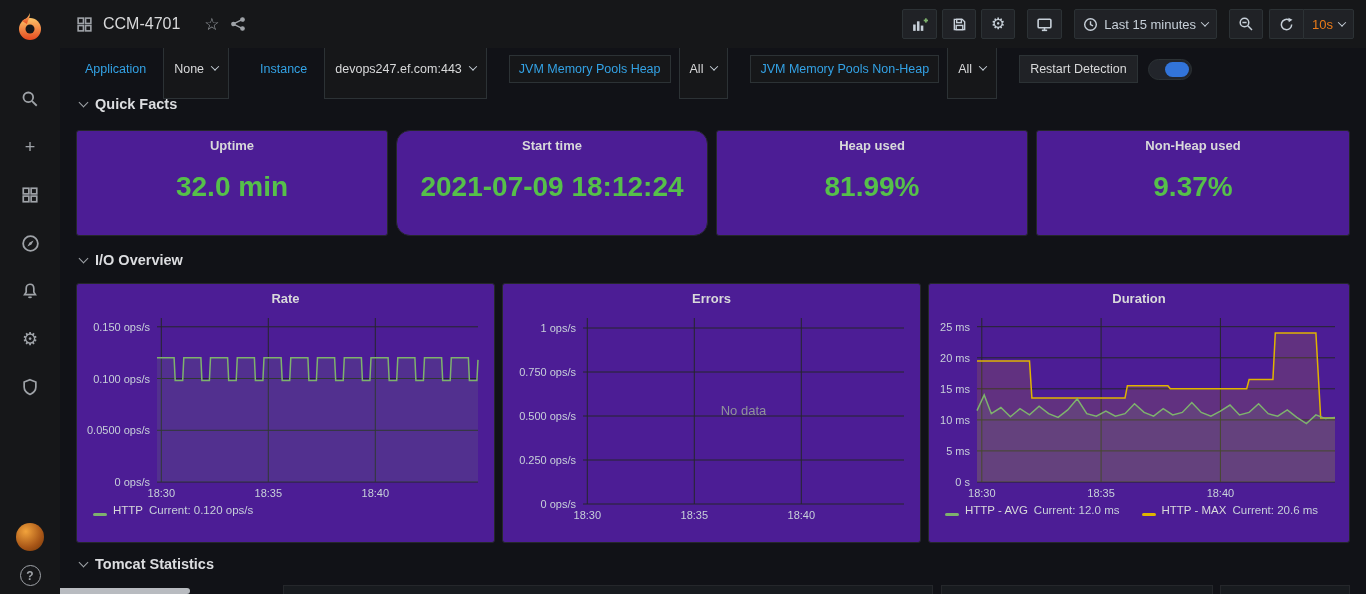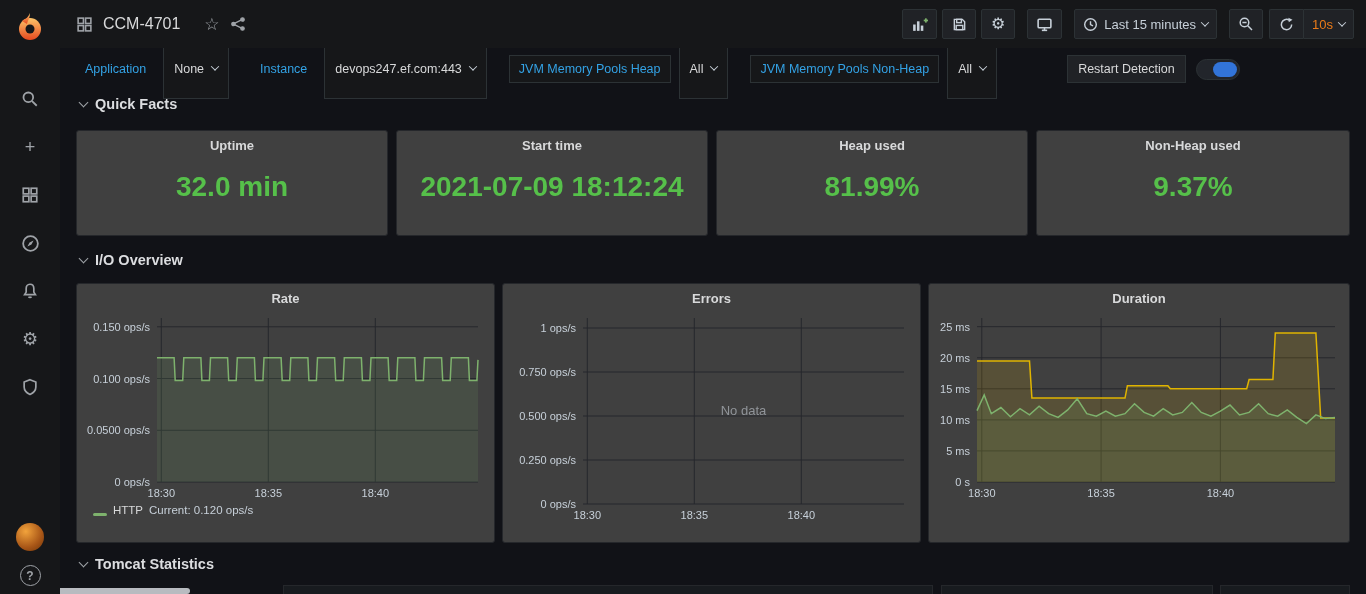"Restart Detection" .plain-label { margin-left: 48px -> none }
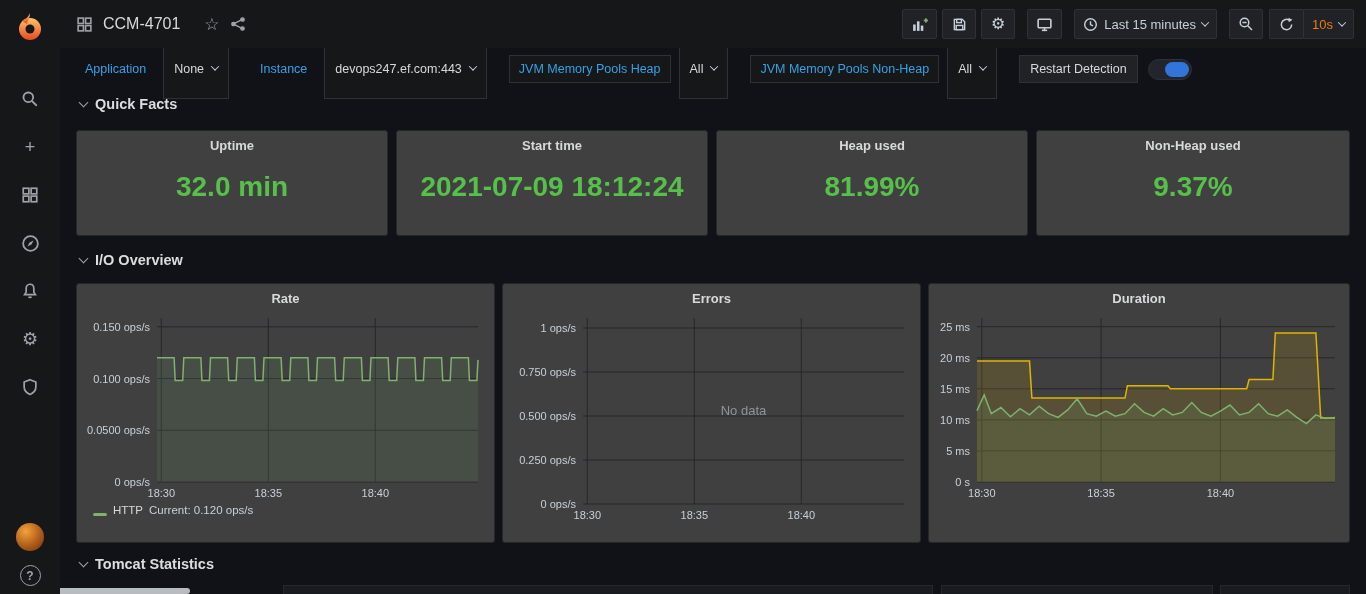"Uptime" .panel { background: #404040 -> #4c1d95 }
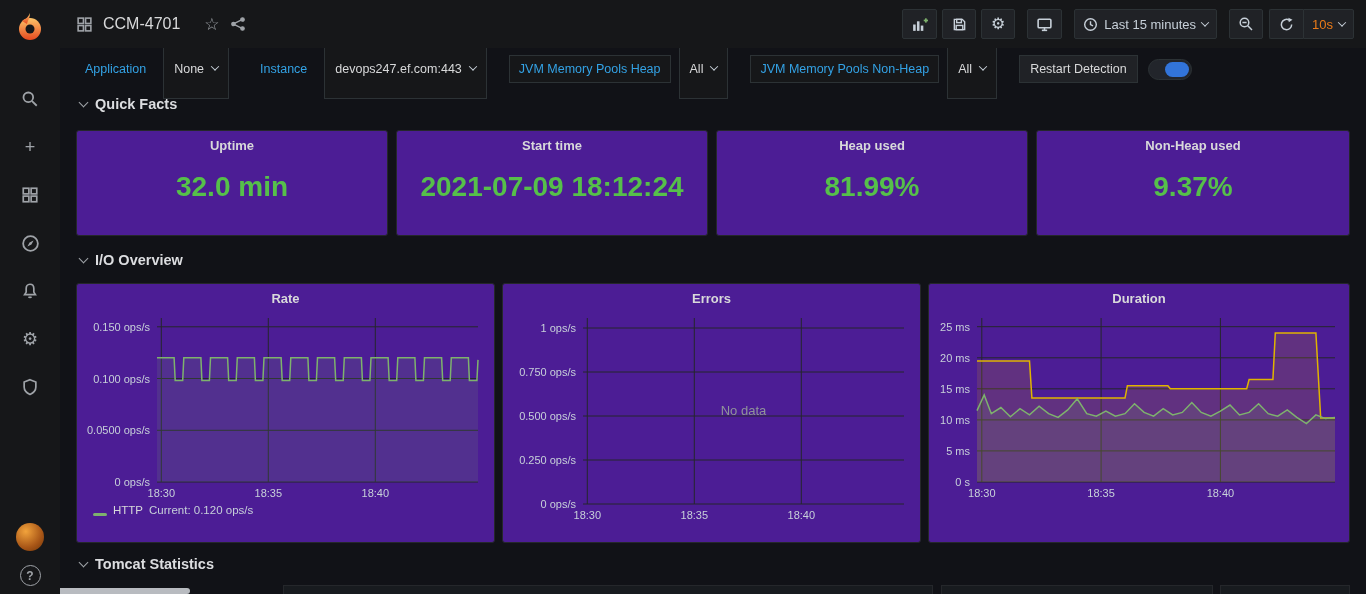"Start time" div.panel { border-radius: none -> 14px }
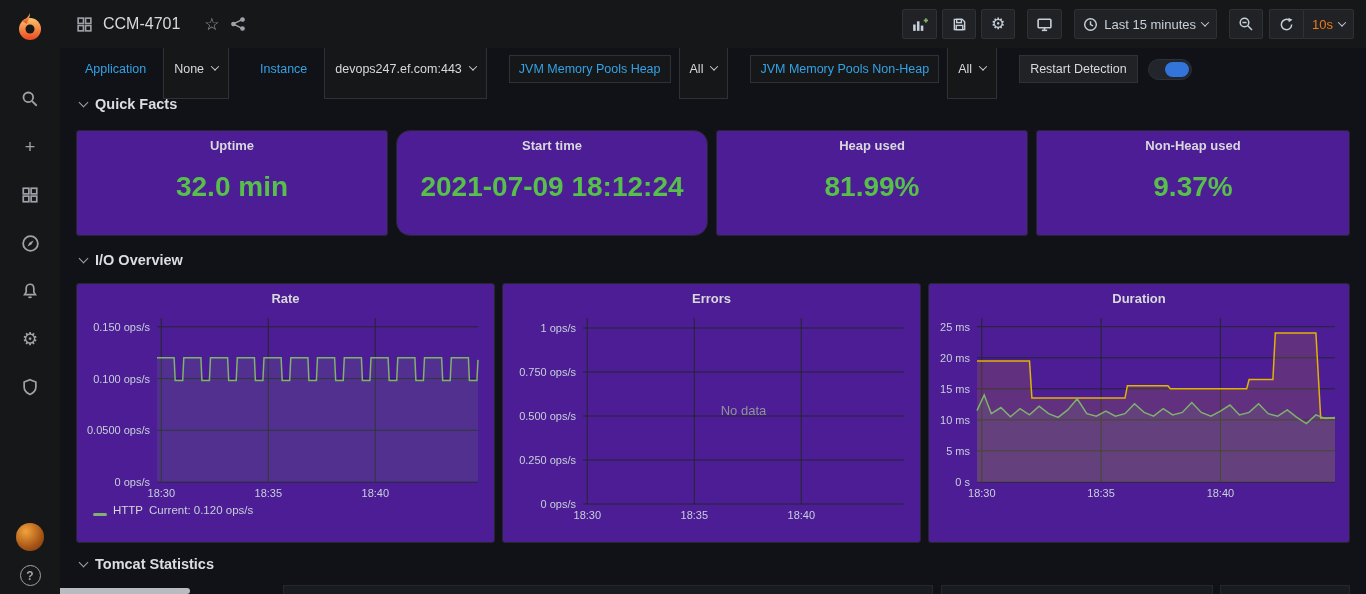"HTTP - AVG" div.legend { html: none -> <div> <span> <span></span> <span>HTTP - AVG</span> <span>Current: 12.0 ms</span> </span> <span> <span></span> <span>HTTP - MAX</span> <span>Current: 20.6 ms</span> </span> </div> }
